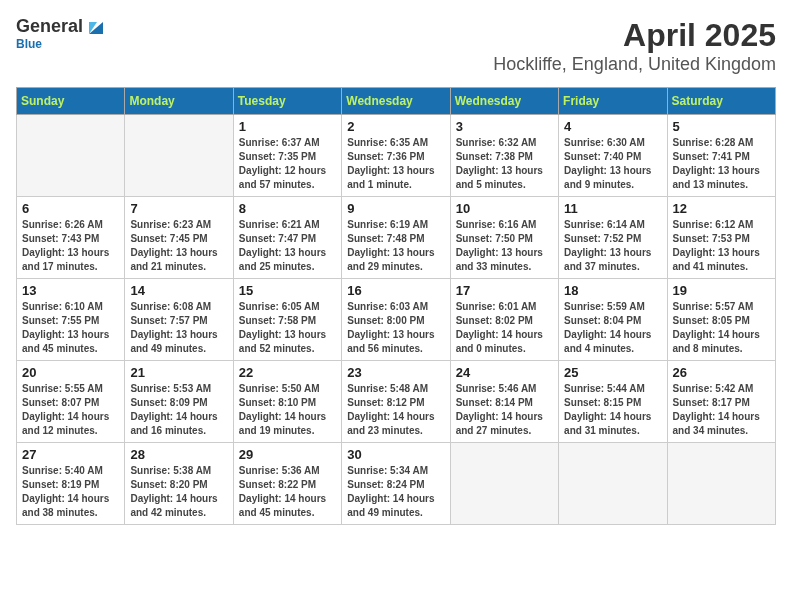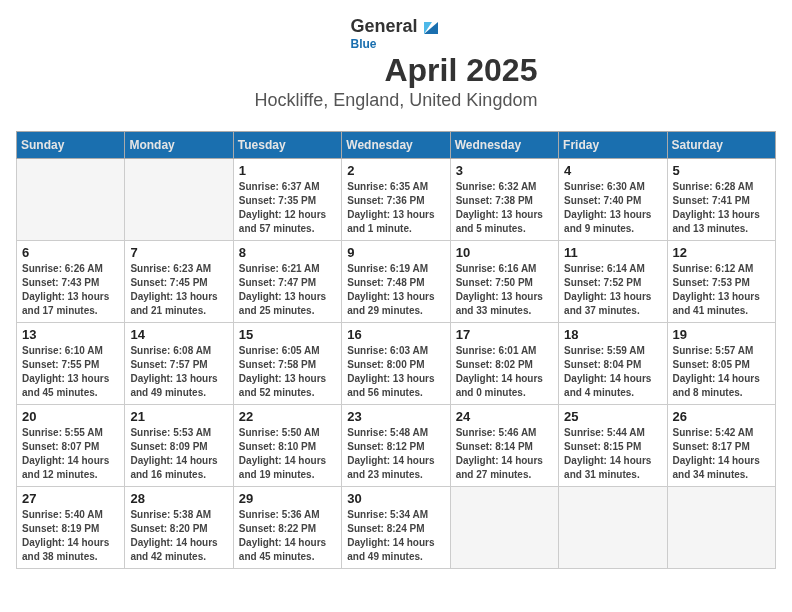"General" .header { align-items: center -> flex-start; flex-direction: column -> none; margin-bottom: 20px -> 12px }
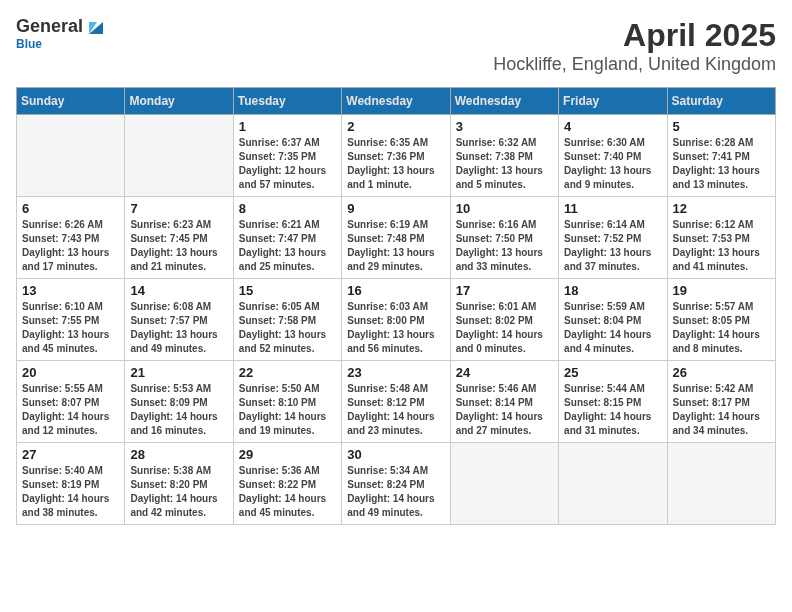"Sunday" .calendar th { color: #e5e5e5 -> #bef264 }
